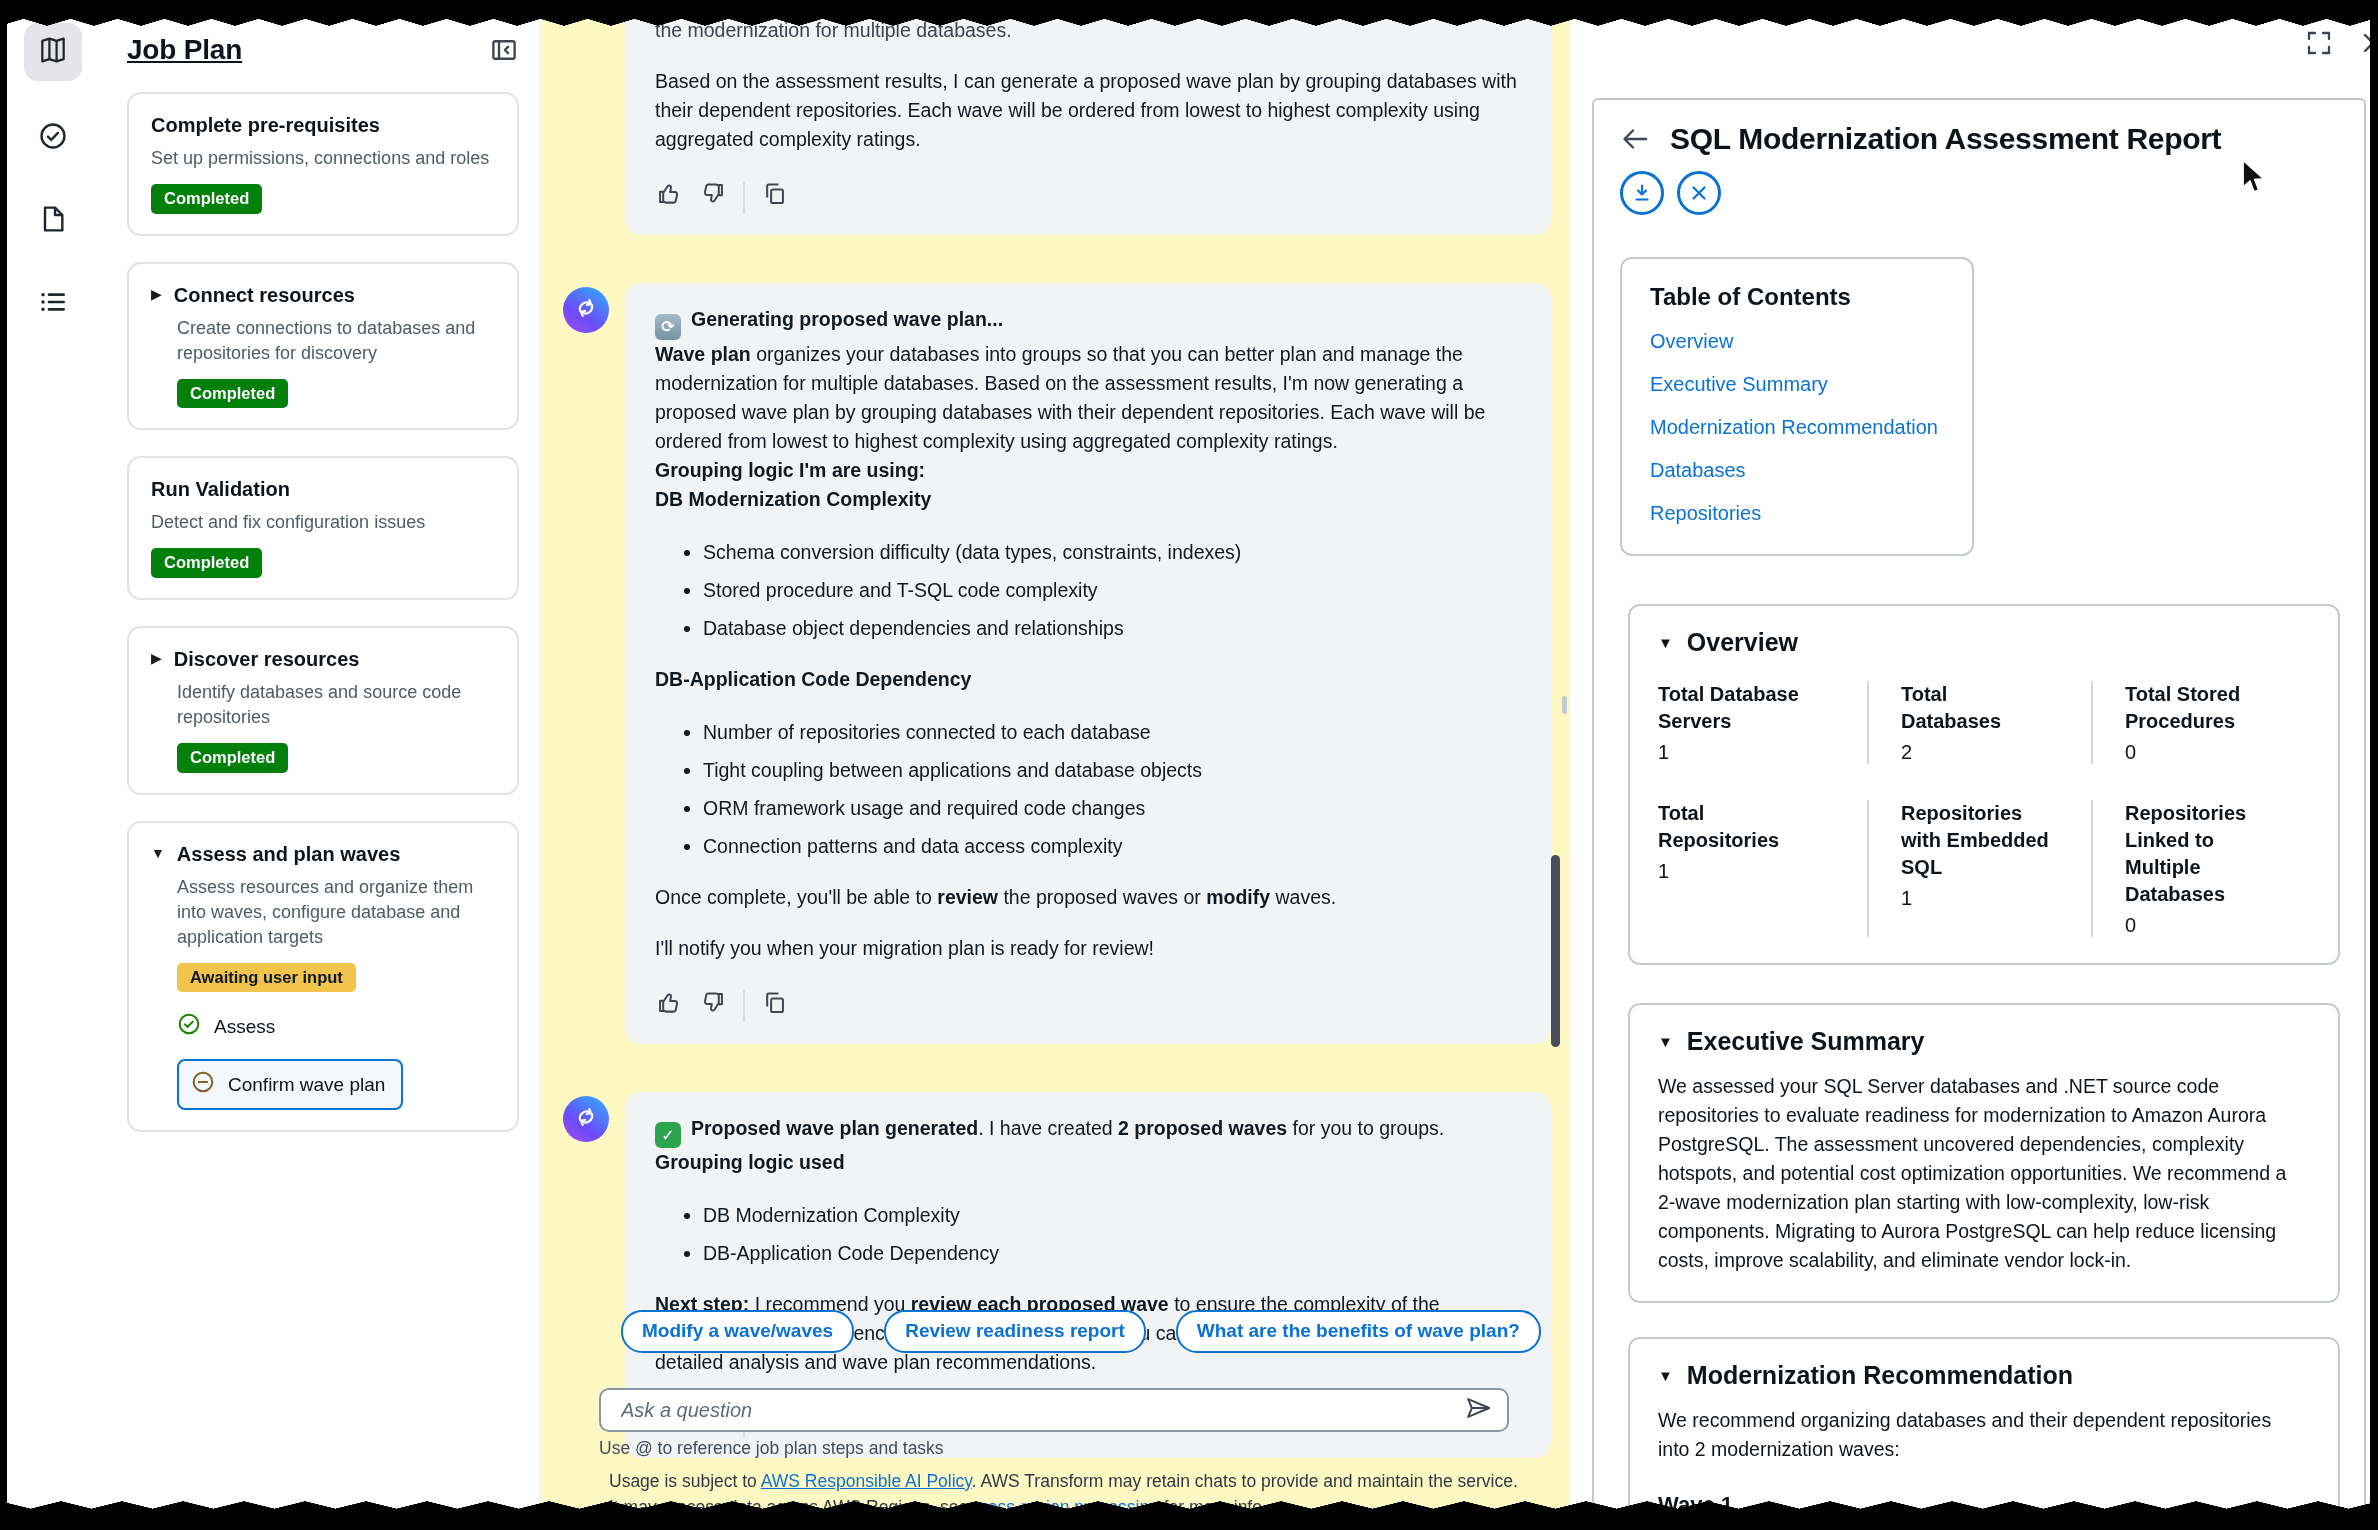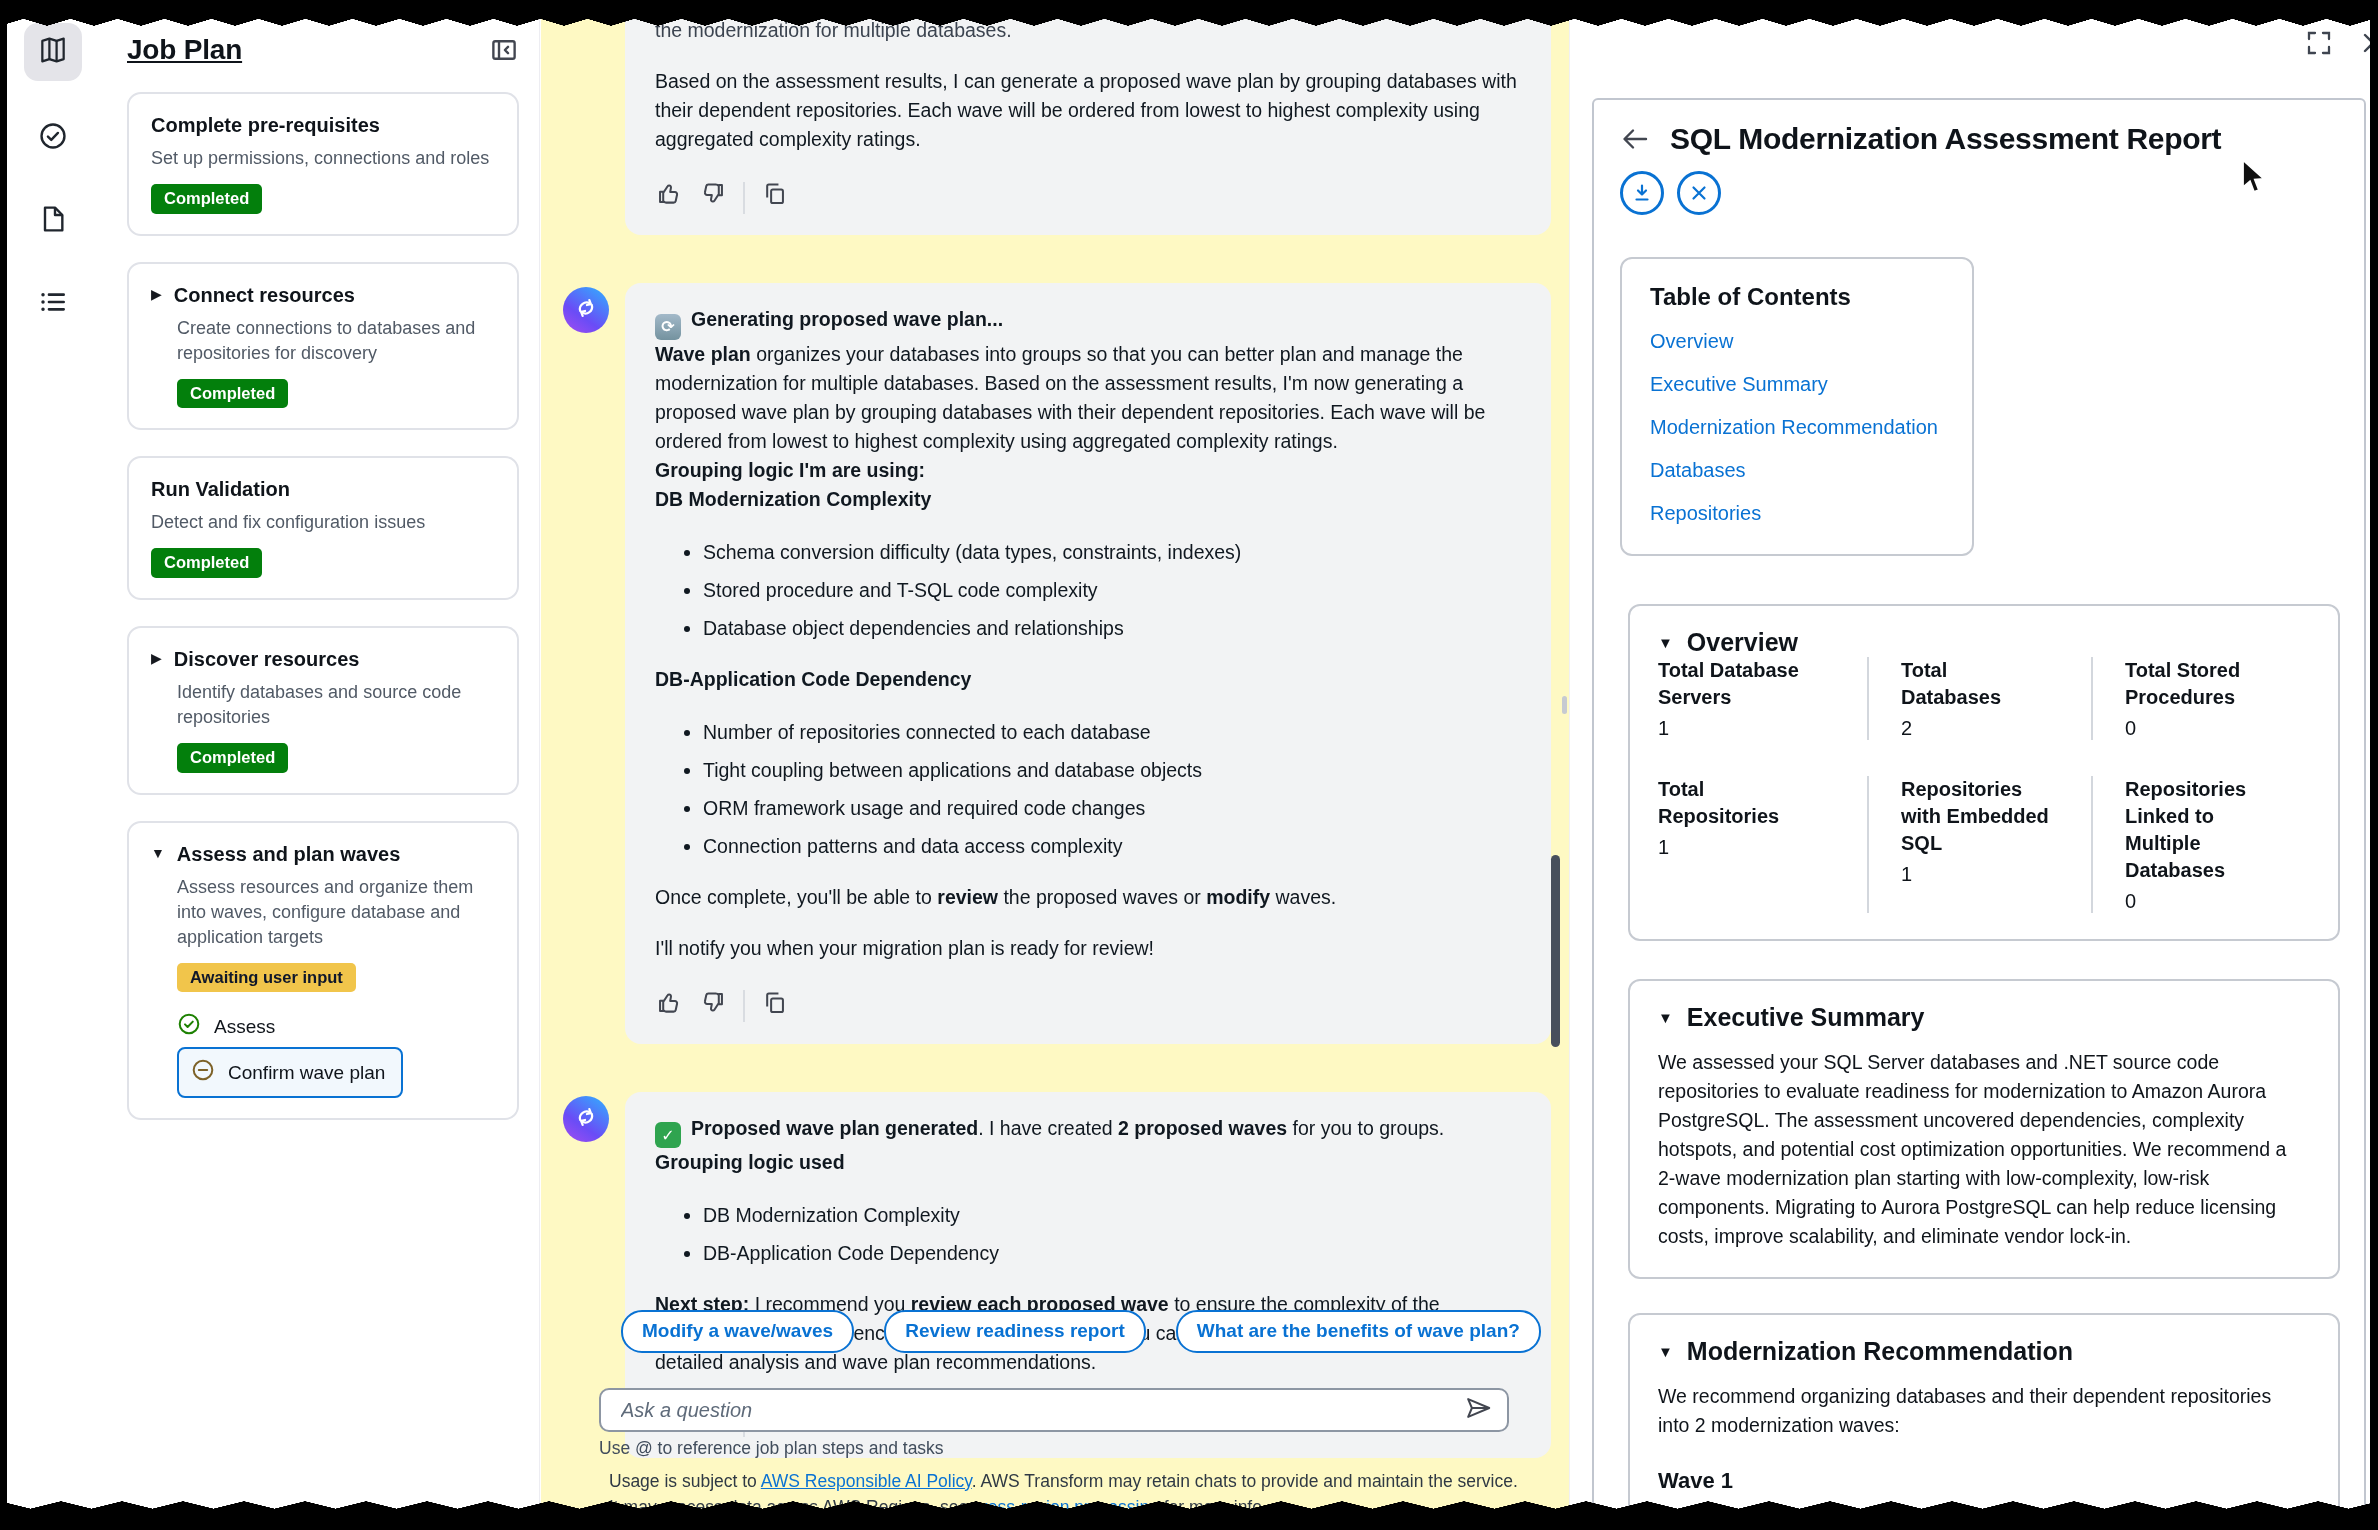"Total Database Servers" .stats-row { margin-top: none -> 24px }
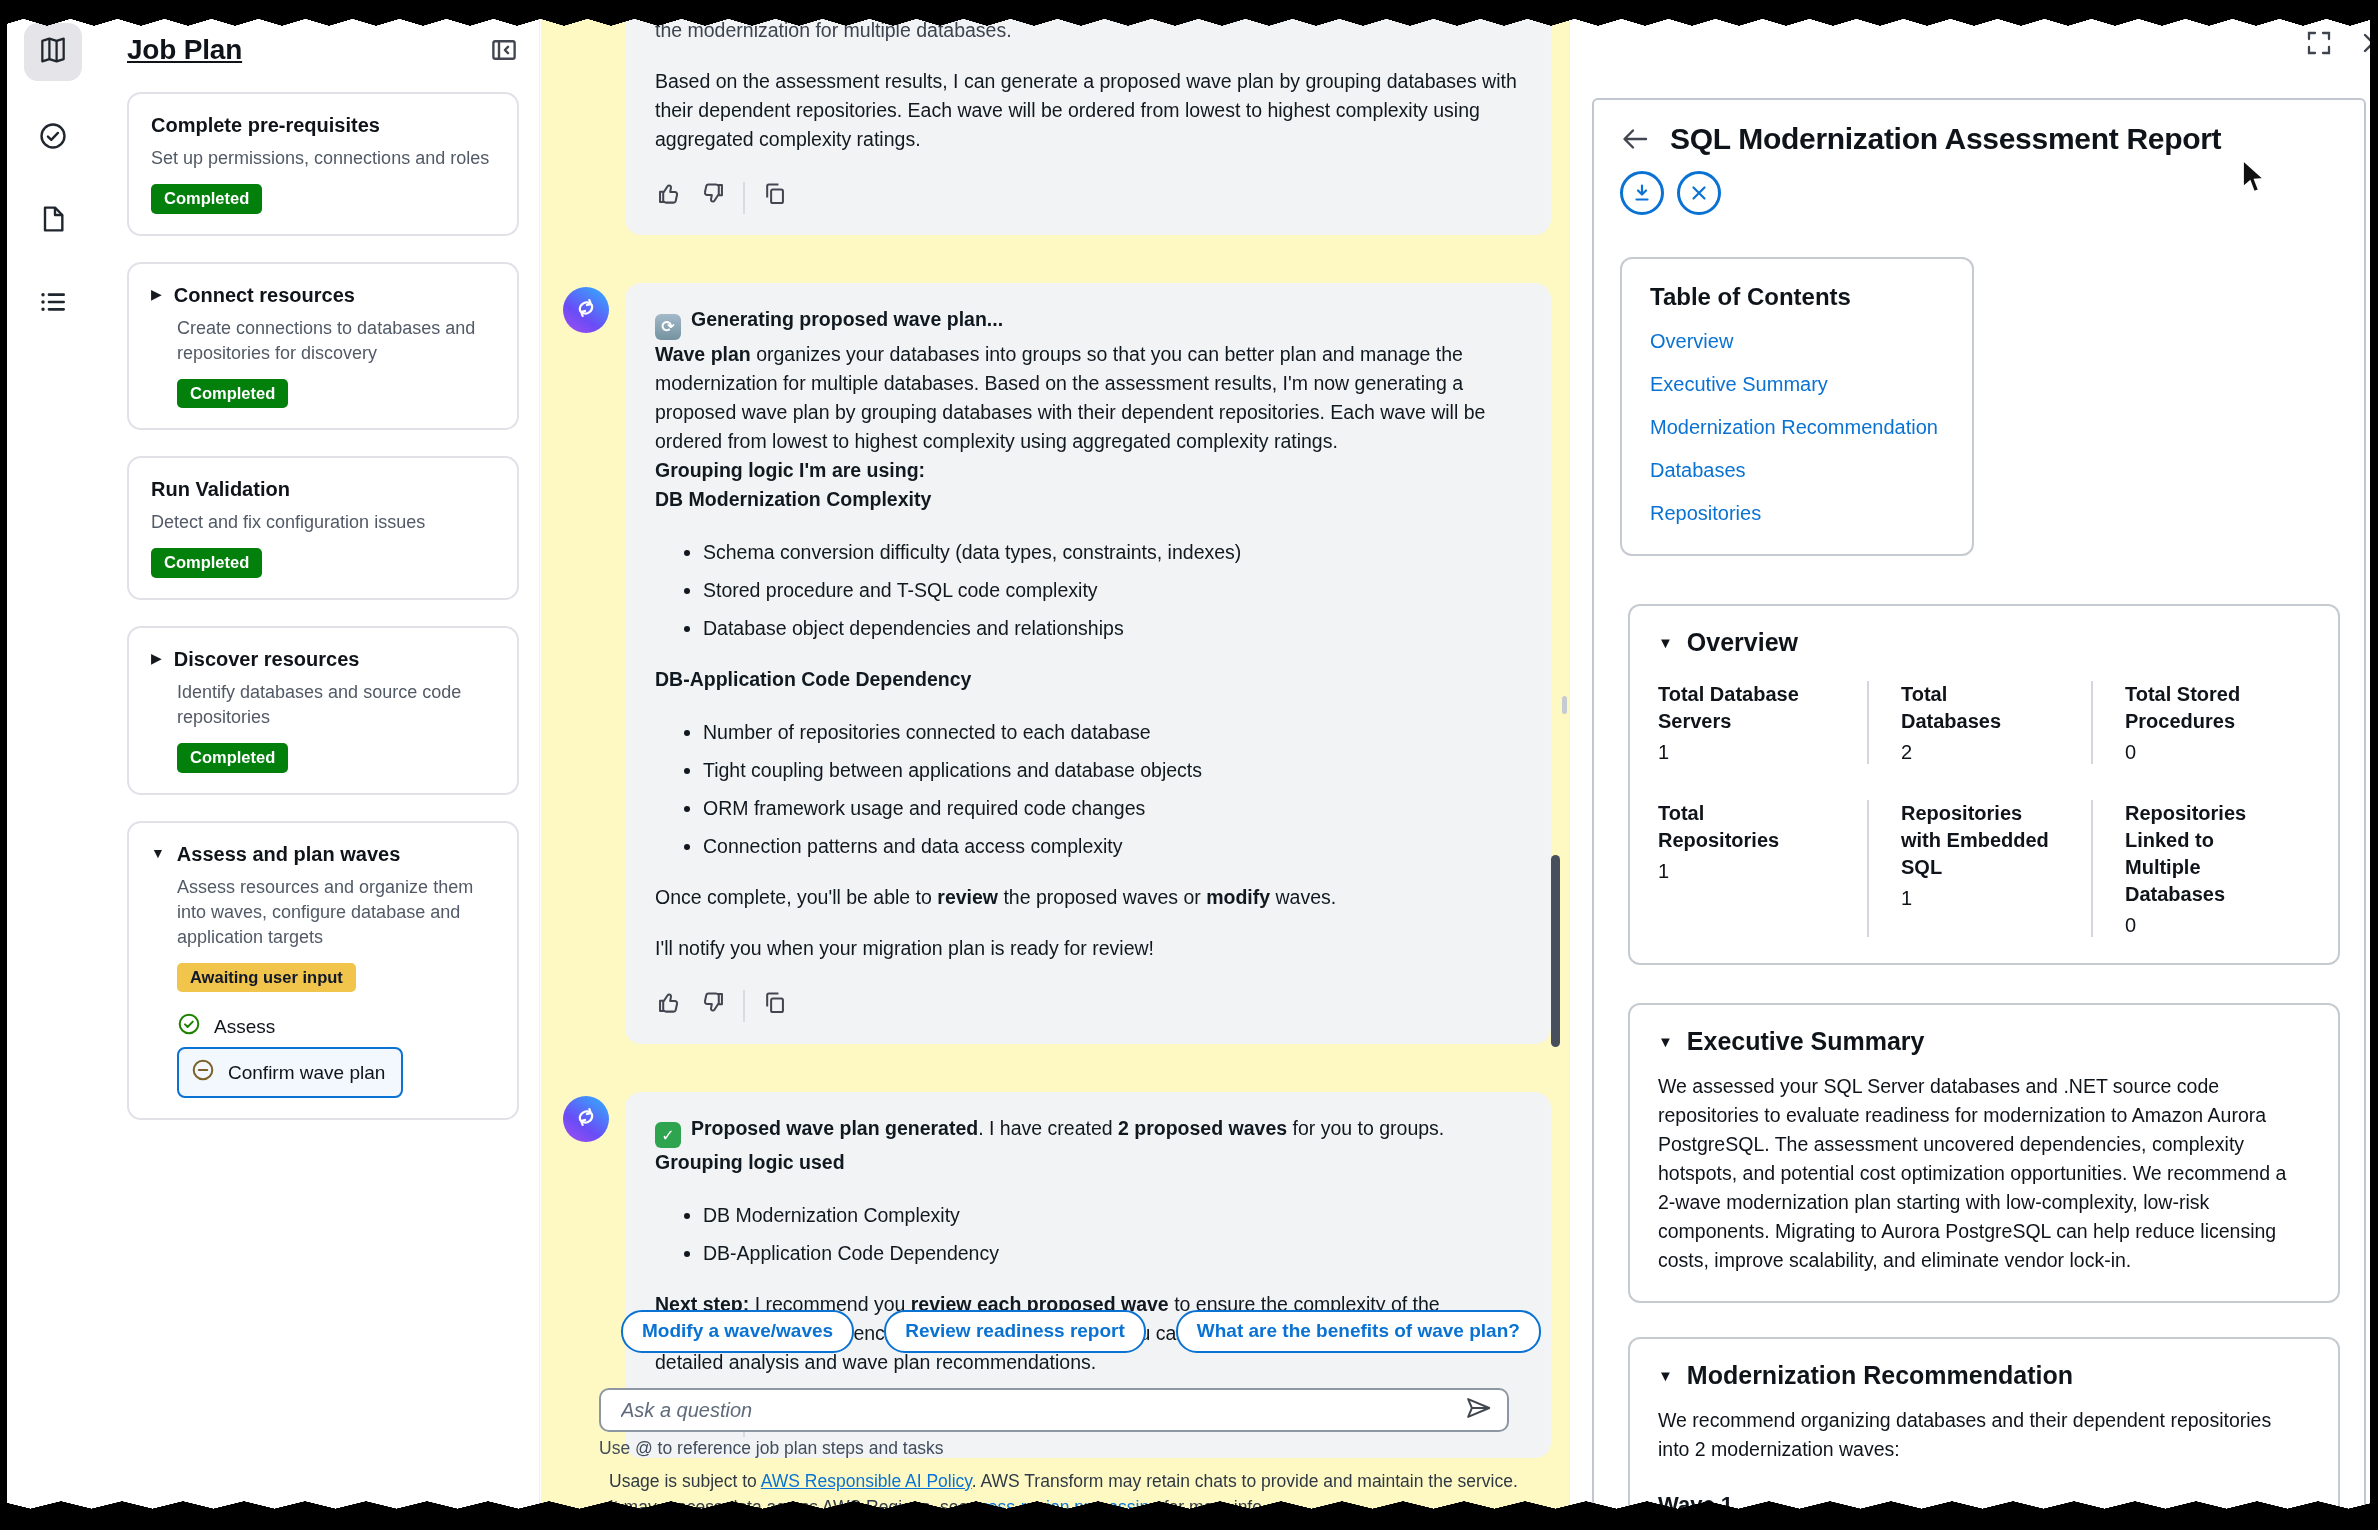"Confirm wave plan" .subtask-sel { margin-top: 6px -> 18px }
